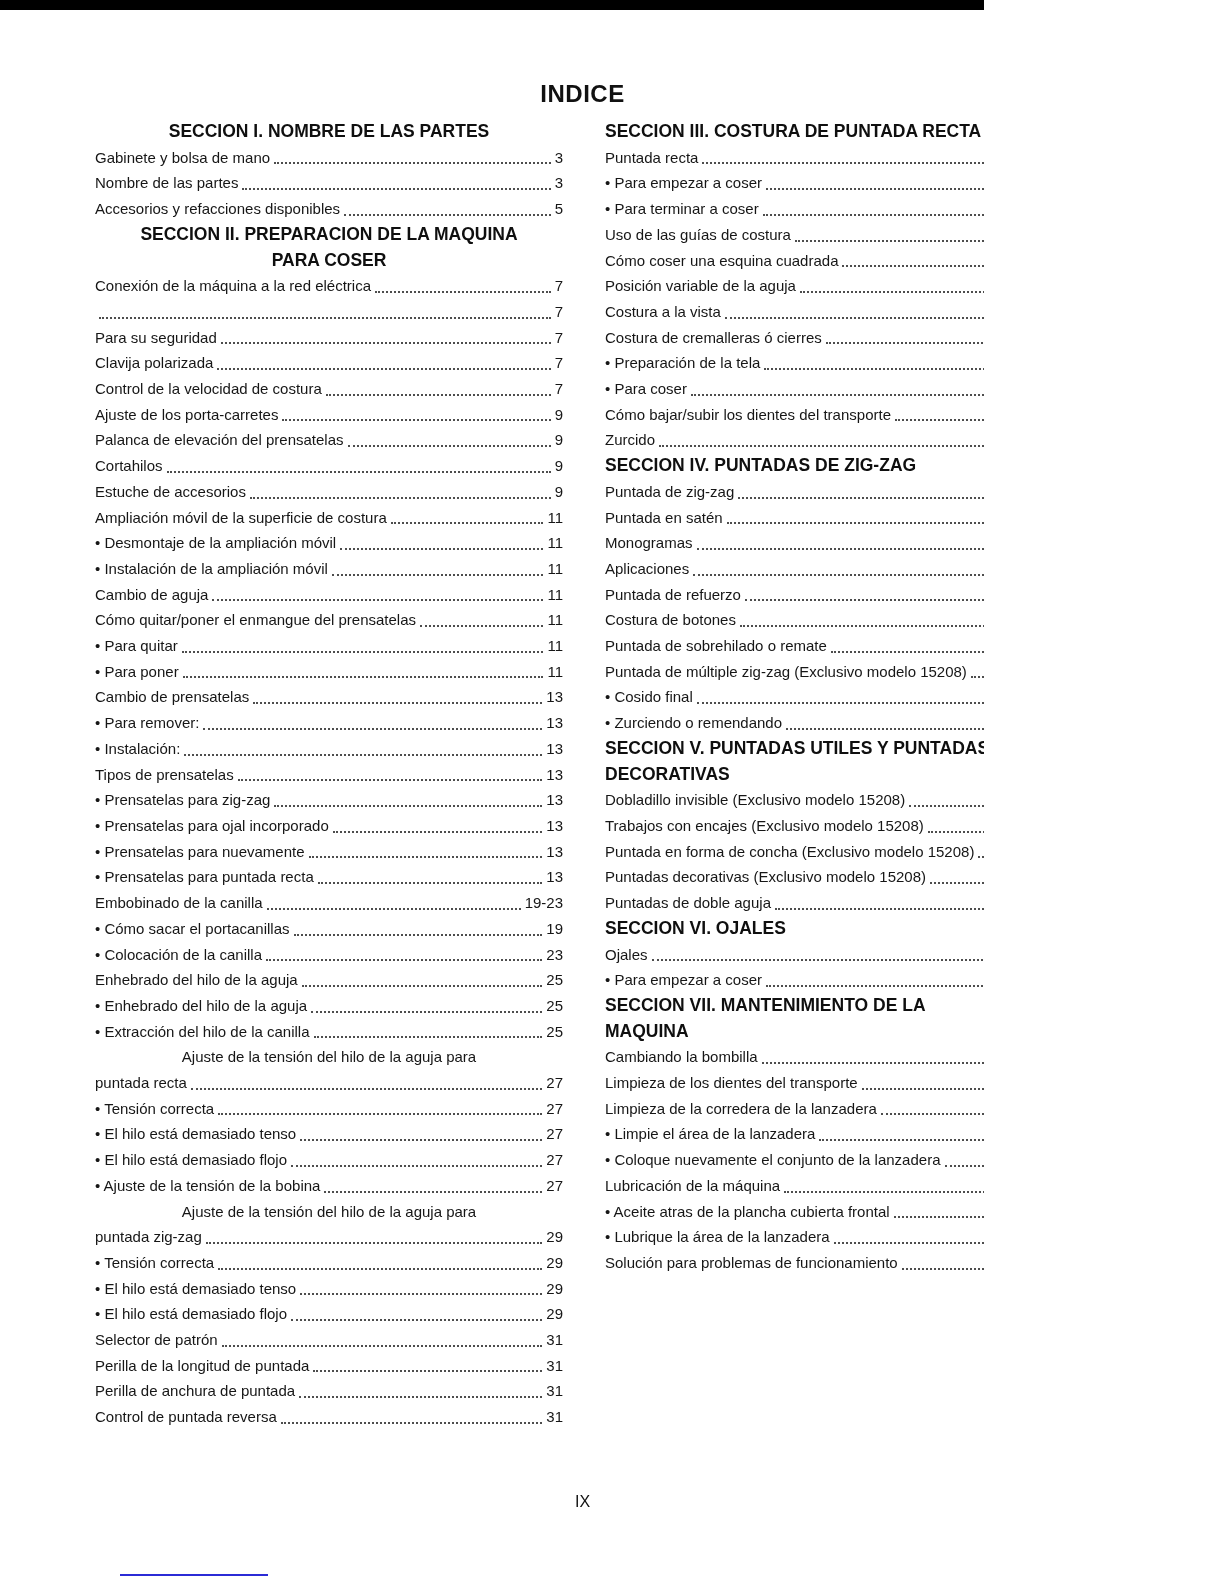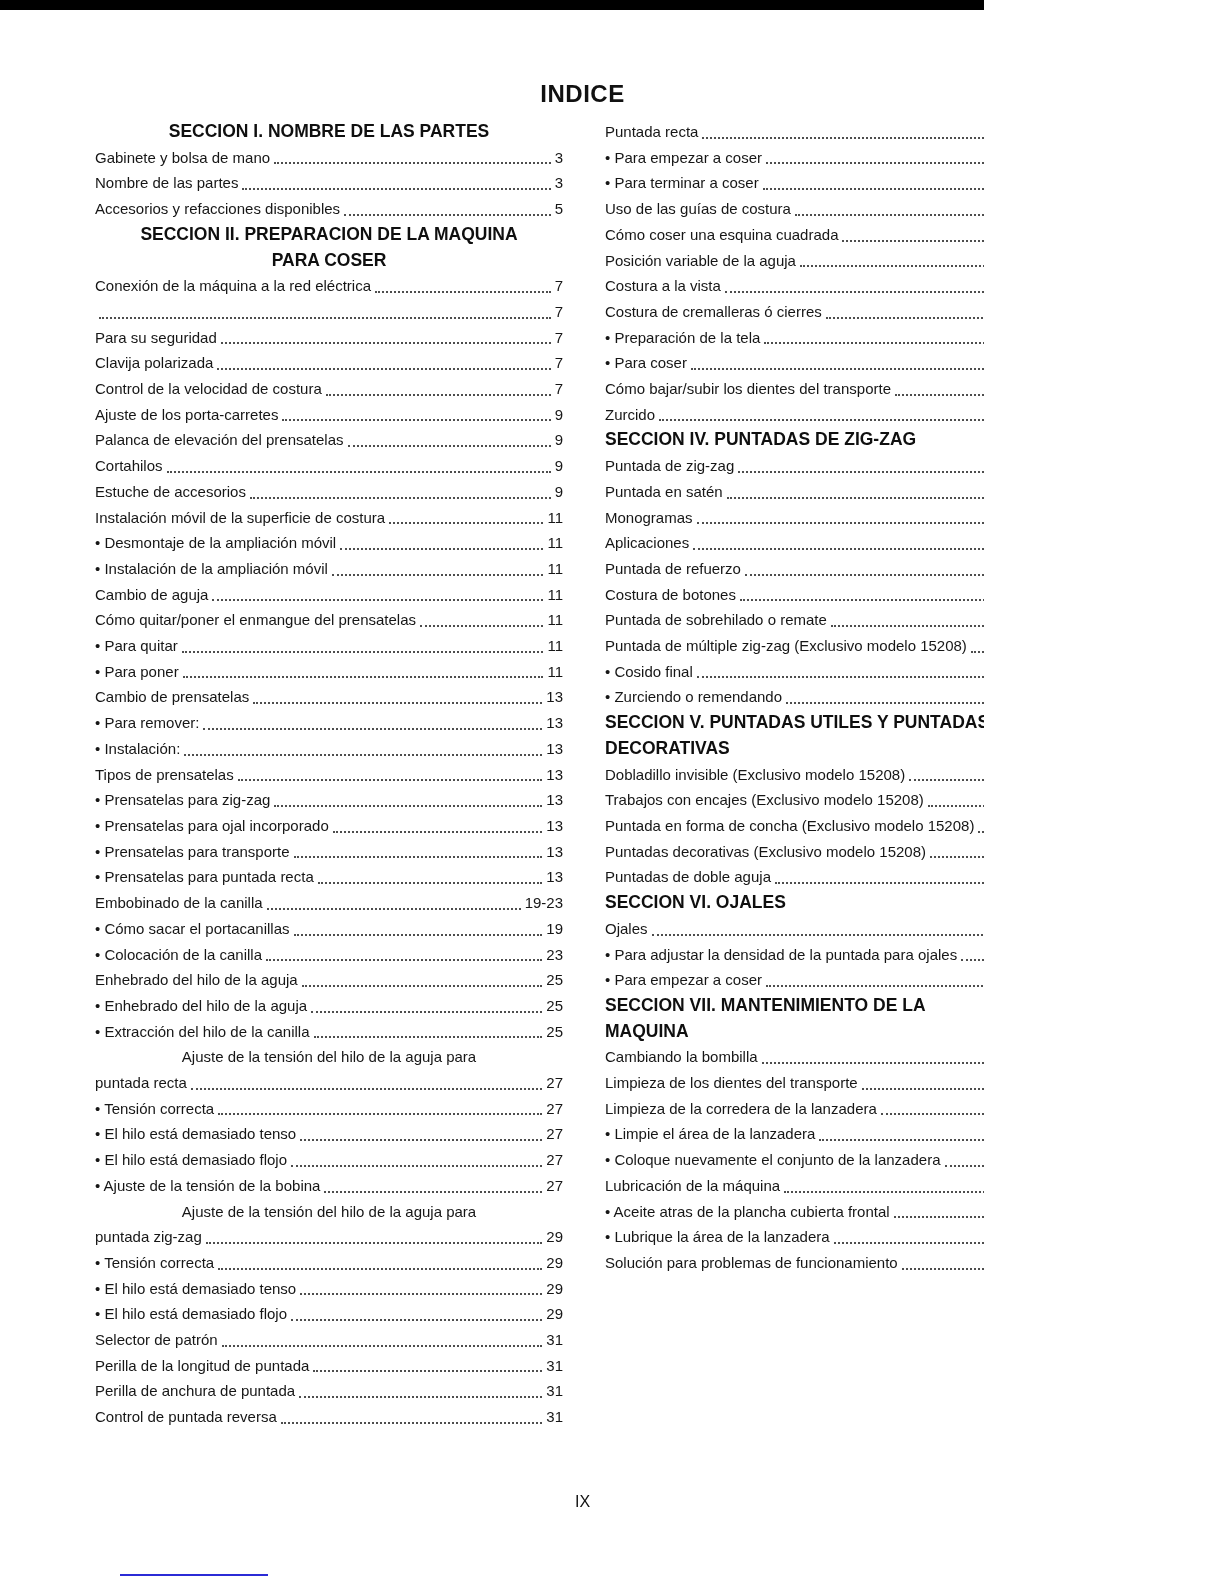"SECCION III. COSTURA DE PUNTADA" div.toc-heading { html: none -> <div>SECCION III. COSTURA DE PUNTADA RECTA</div> }
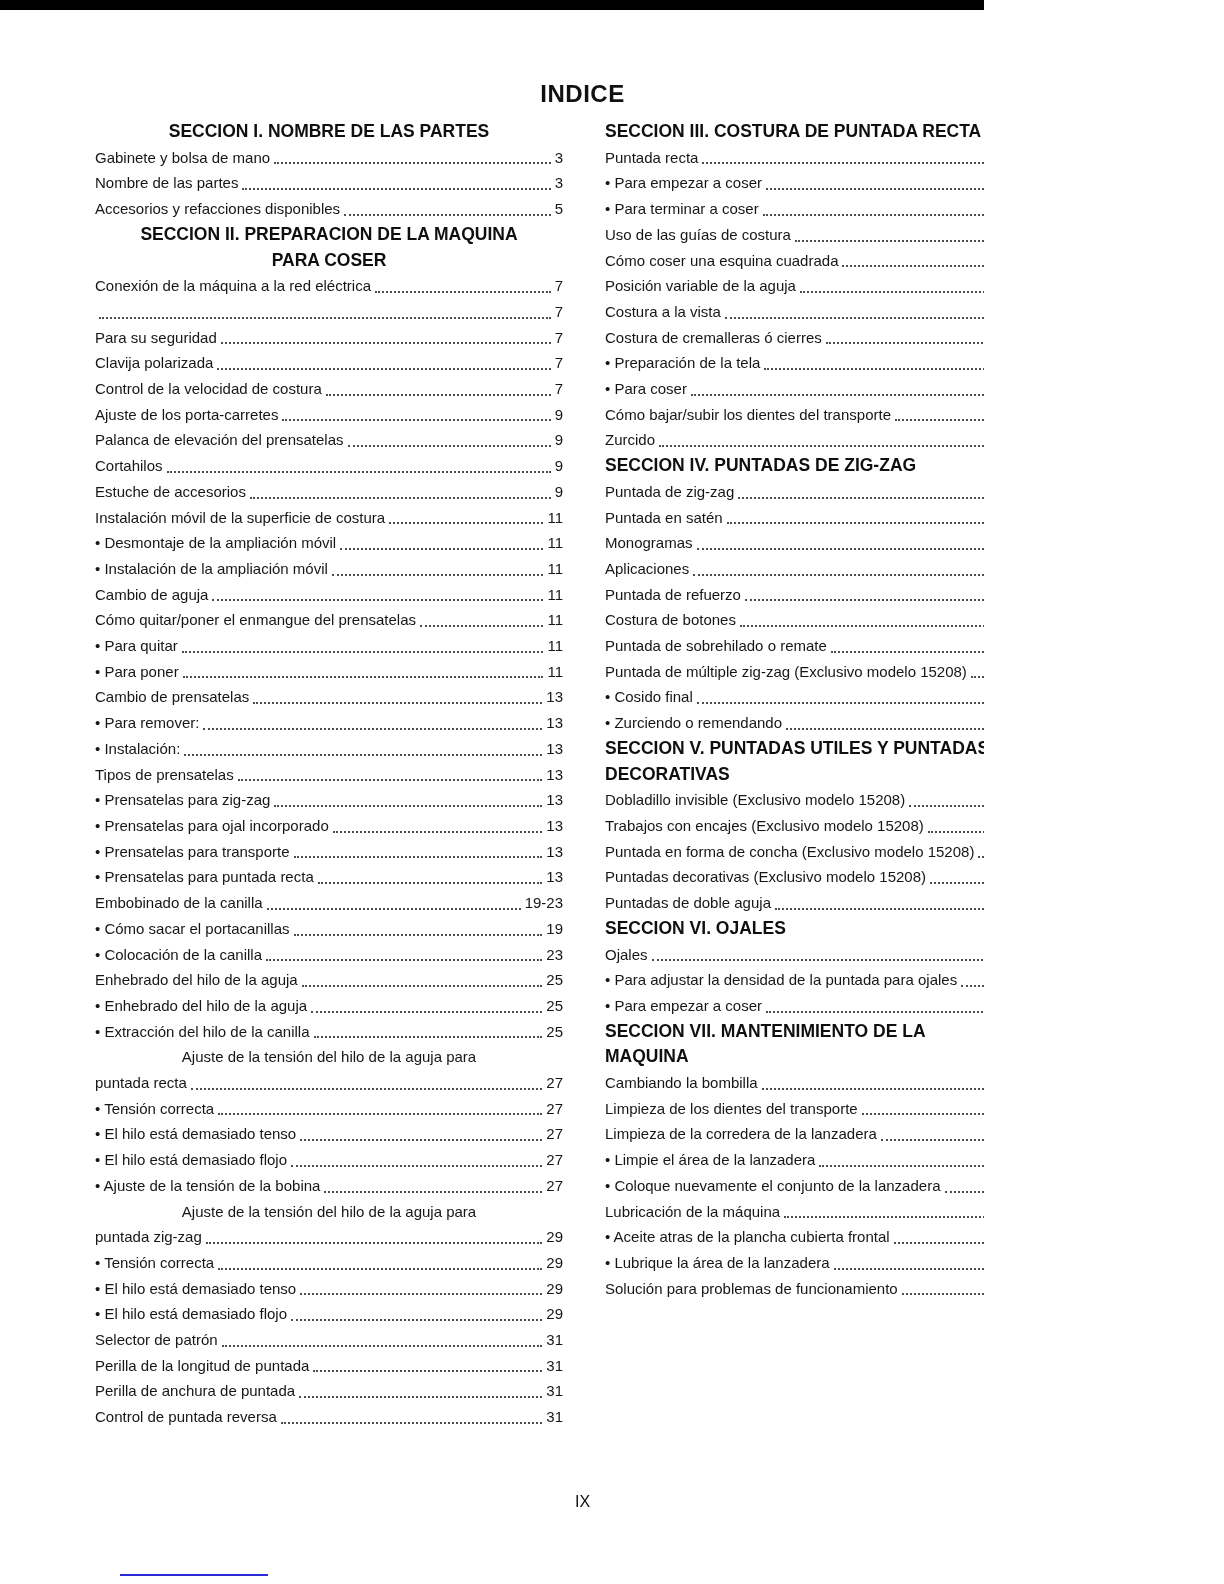"Instalación móvil de la superficie" span.toc-label { text: Instalación -> Ampliación }
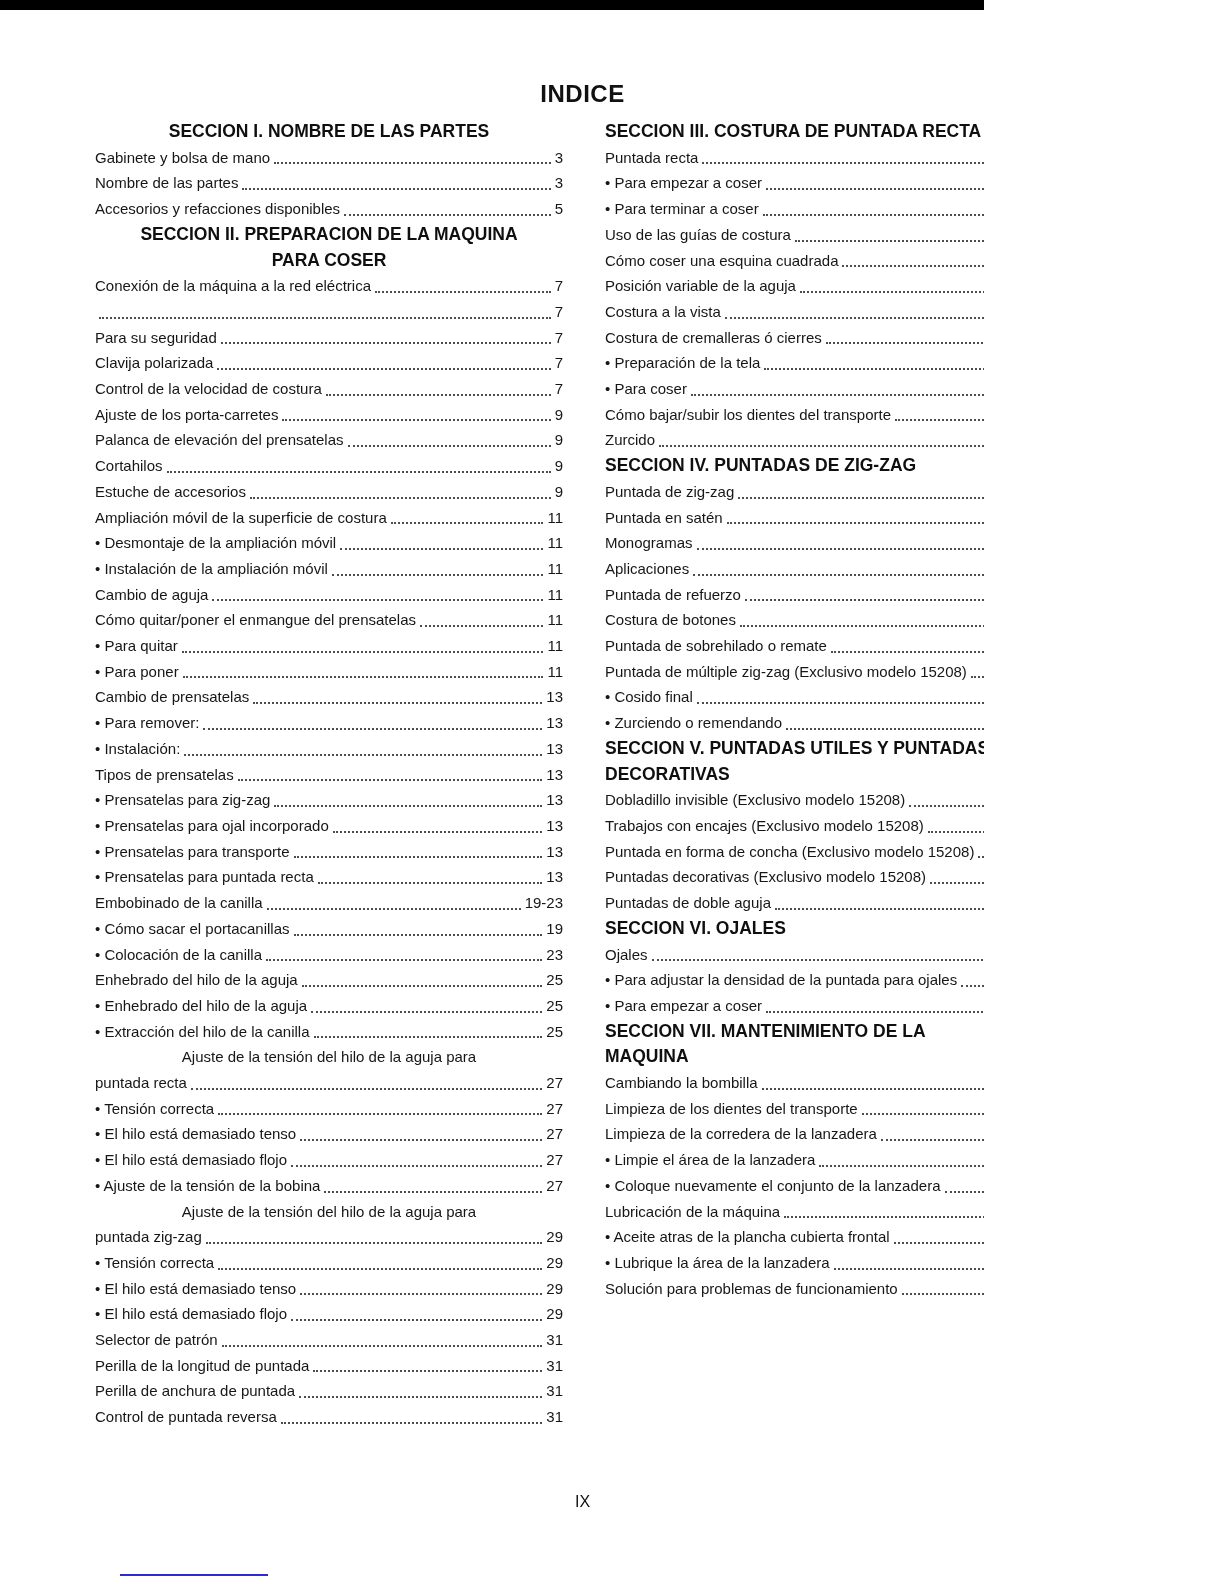"• Prensatelas para transporte" span.toc-label { text: transporte -> nuevamente }
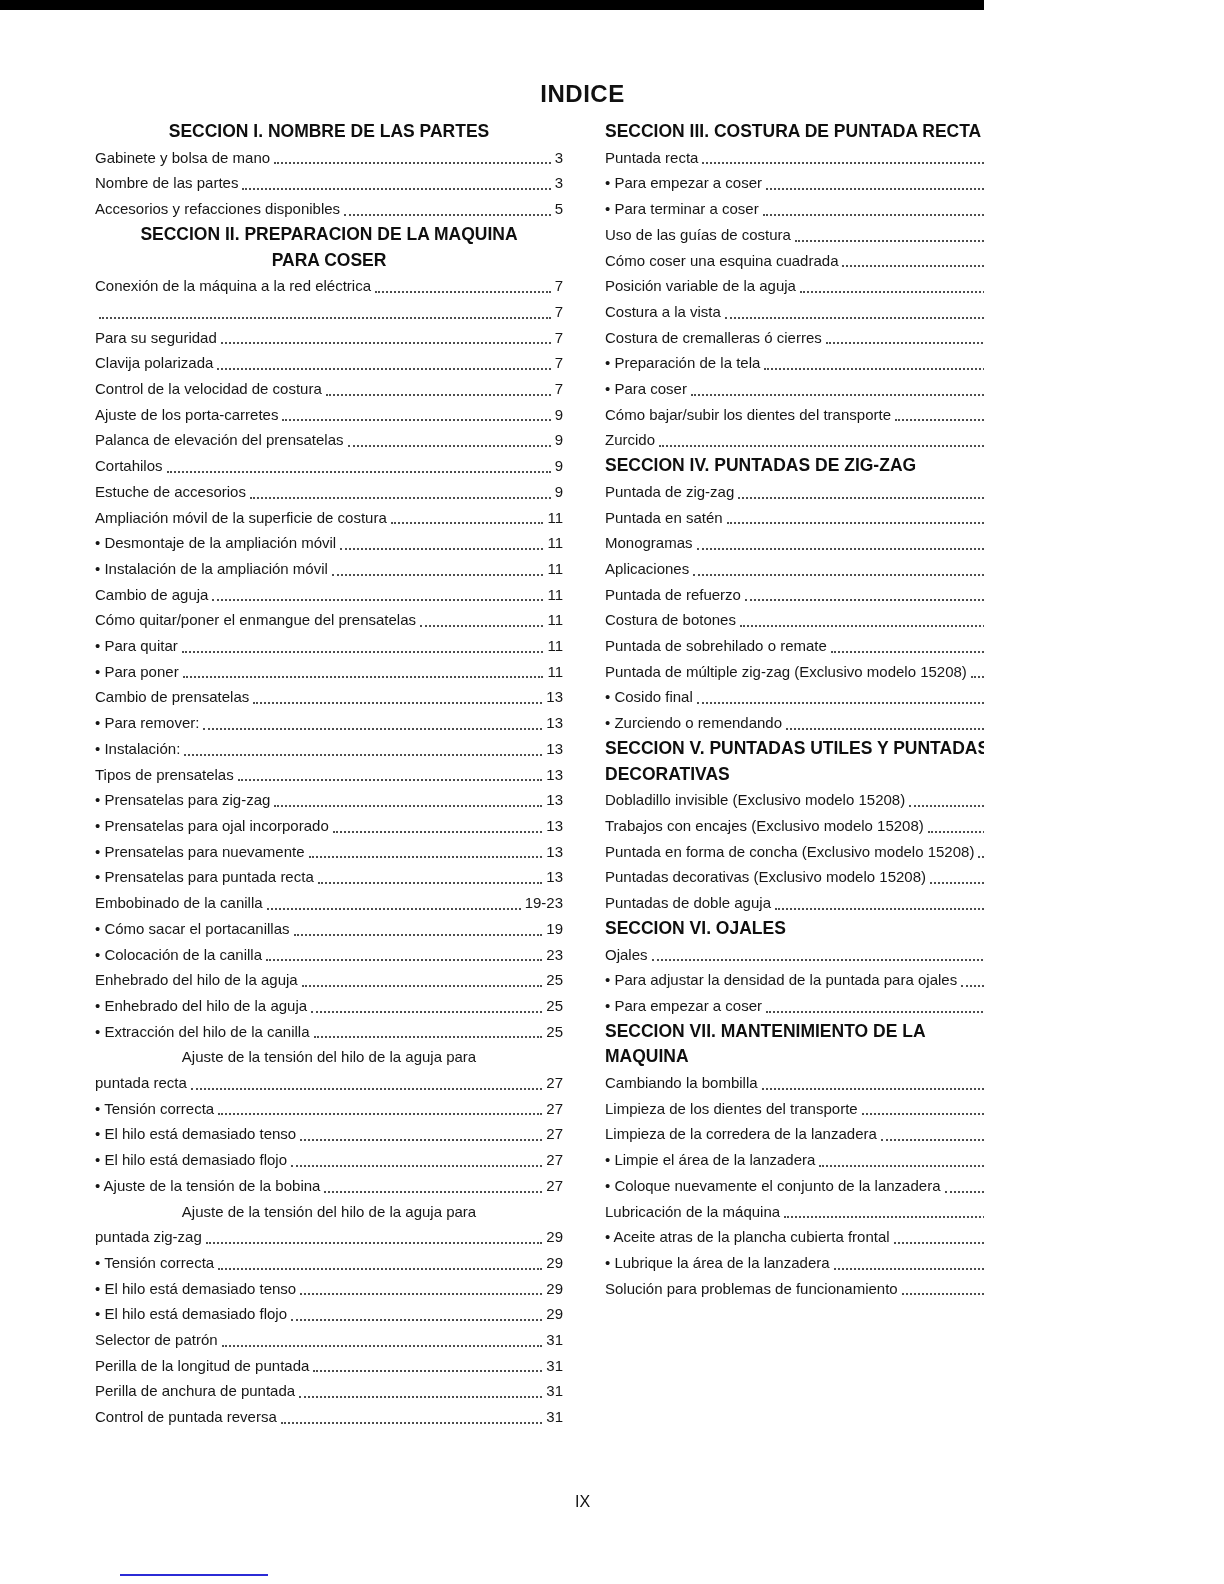"• Para adjustar la densidad" div.toc-row { html: <div> <span>• Para adjustar la densidad de la puntada para ojales</span> <span></span> <span>55</span> </div> -> none }
